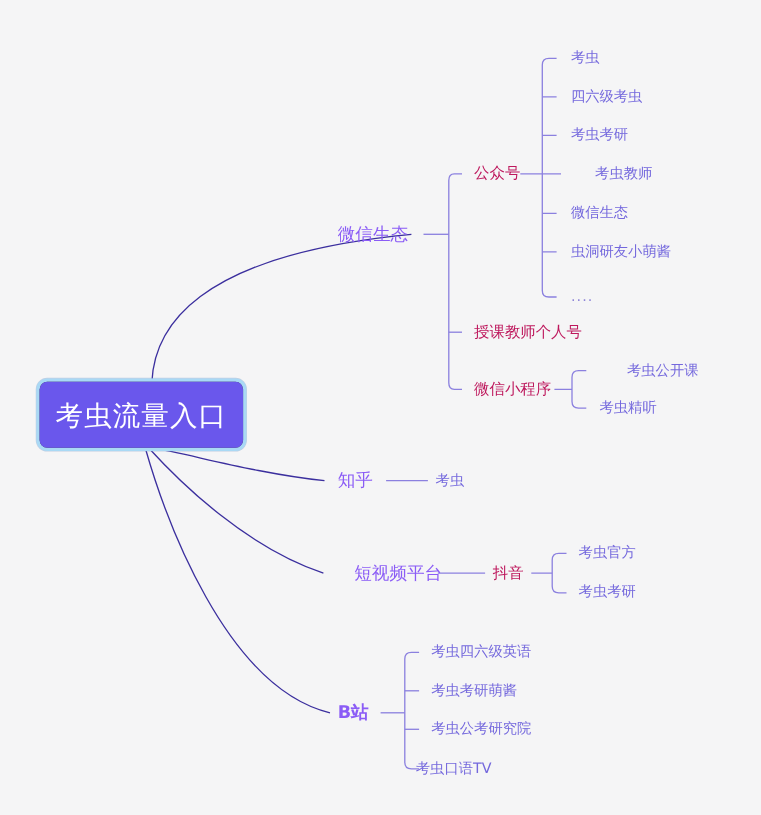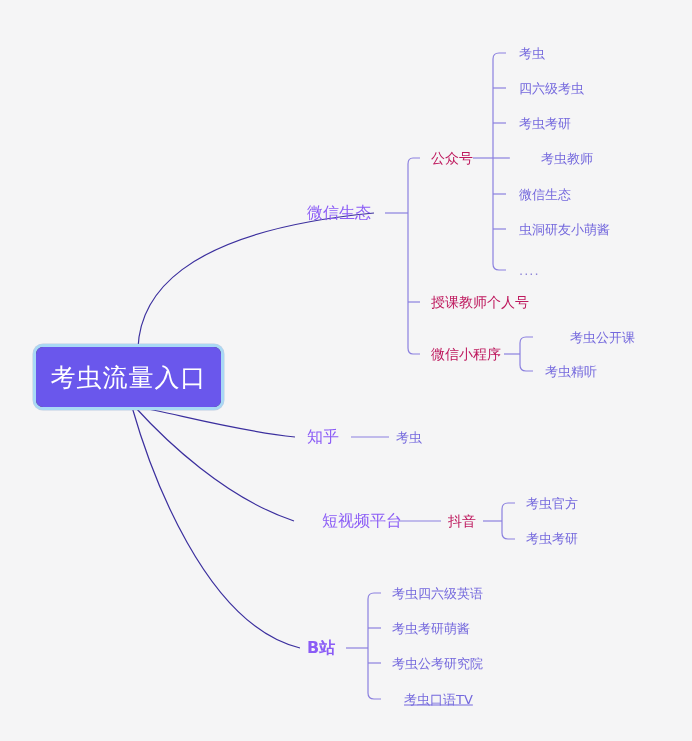"考虫口语TV" div.node { left: 404px -> 378px; text-decoration: underline -> none }
